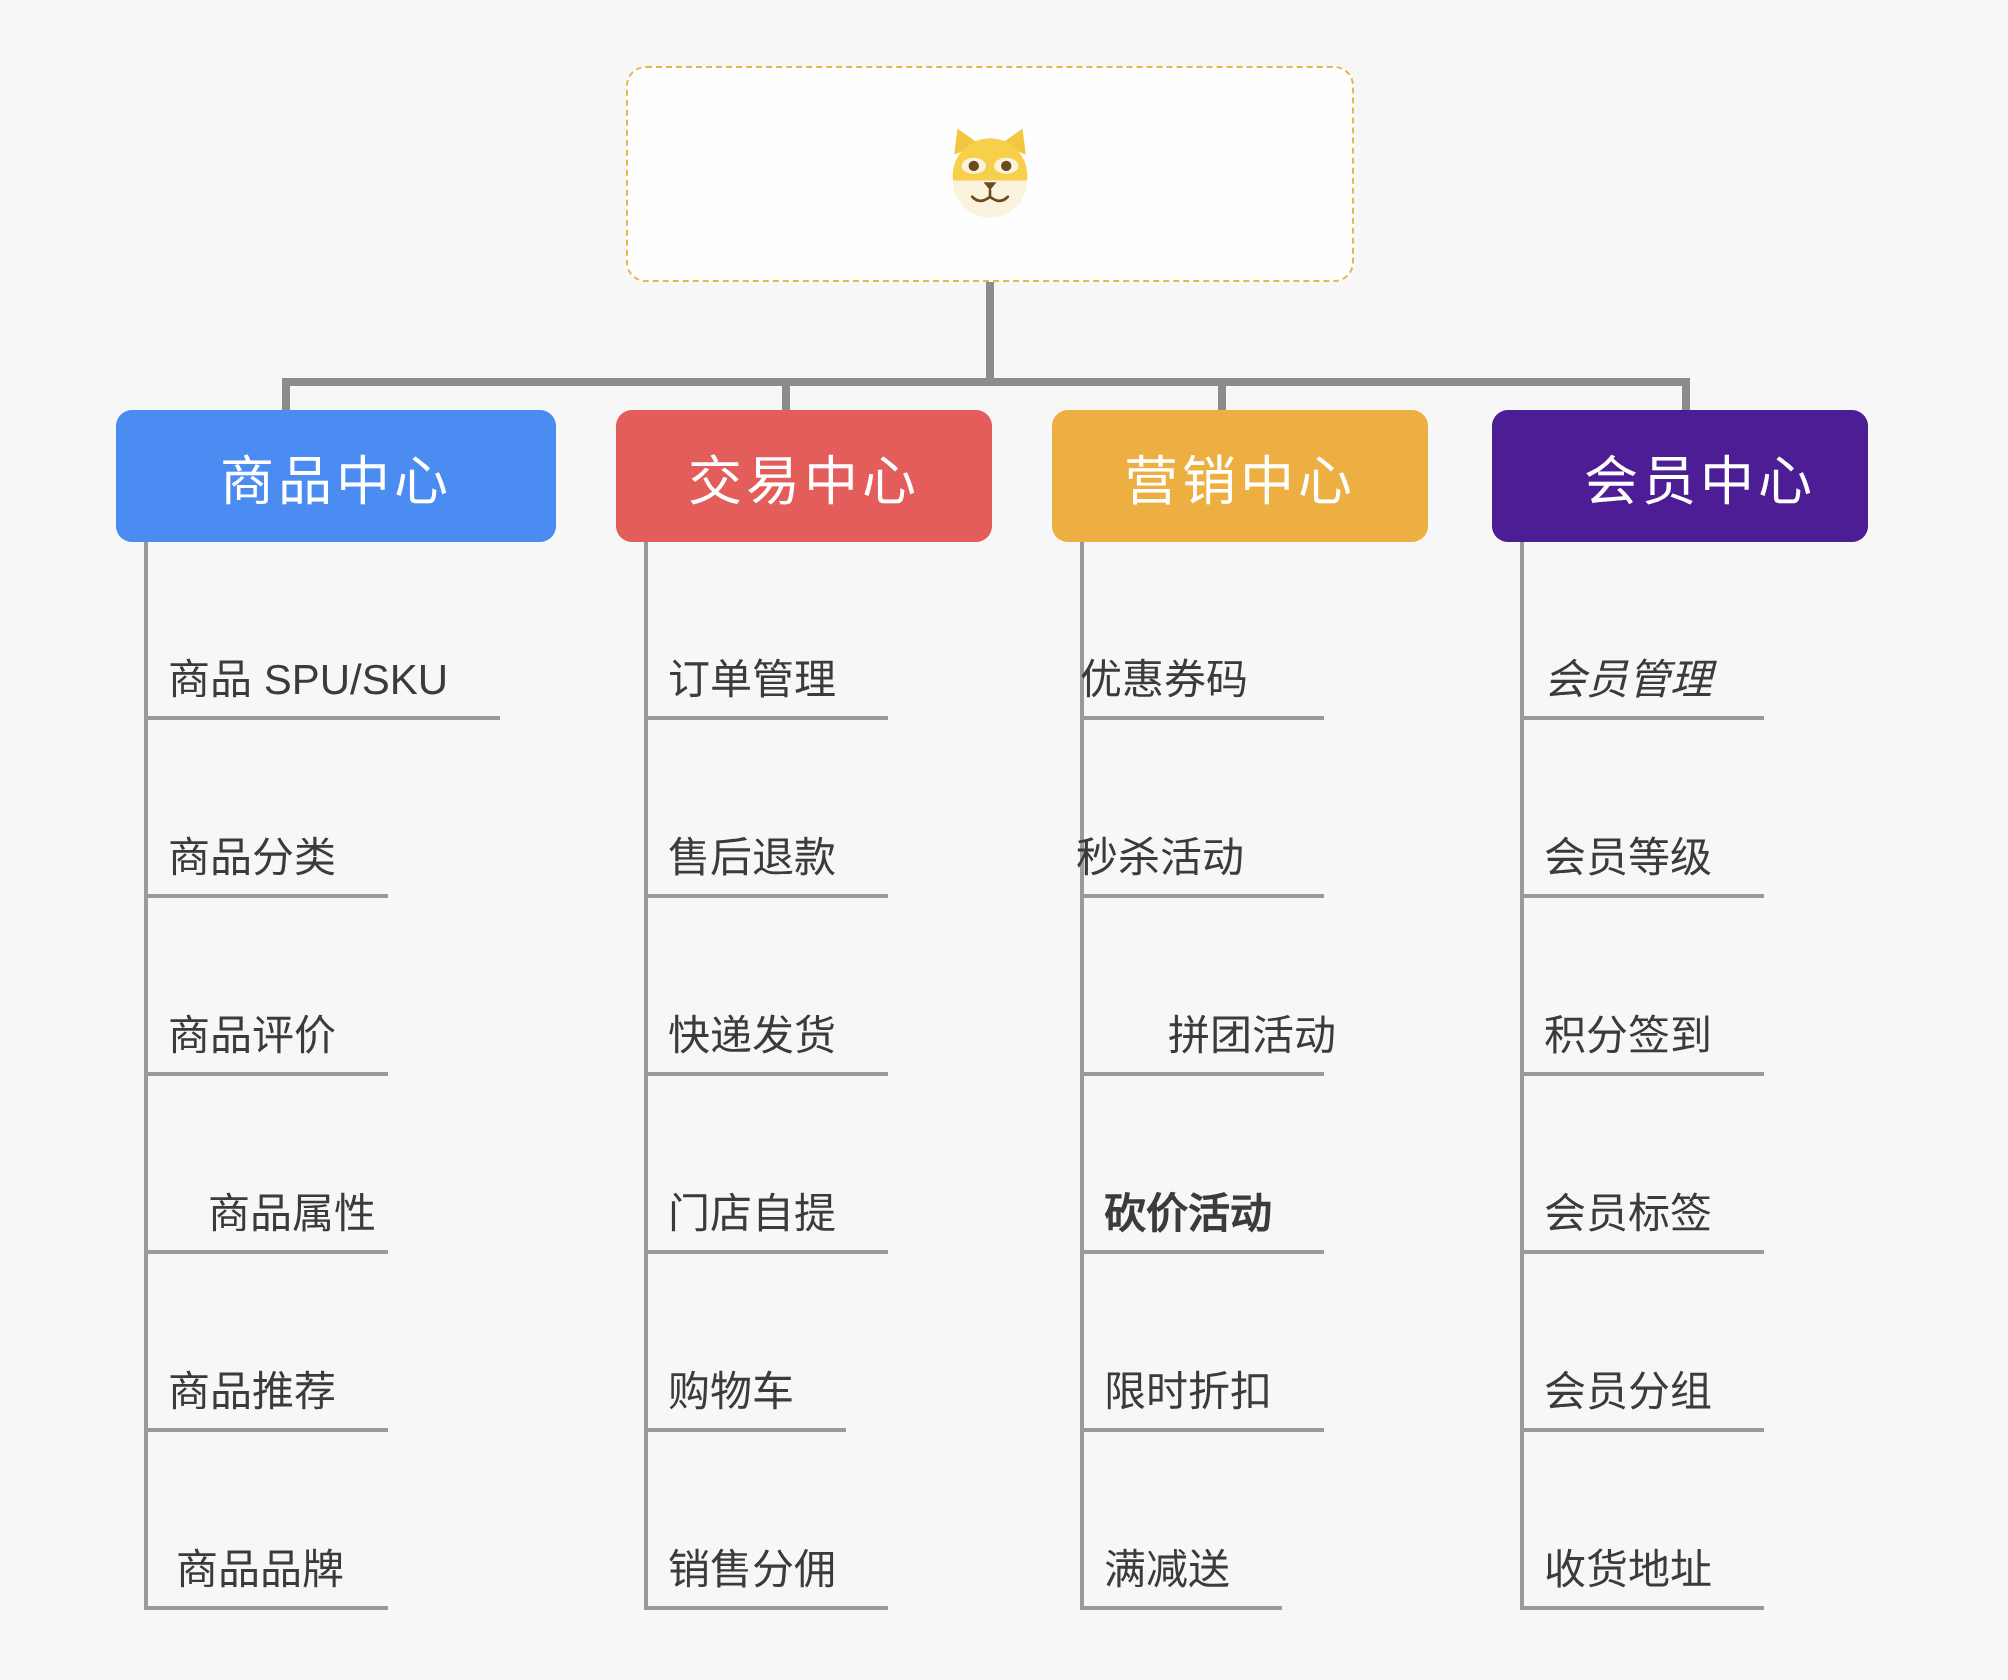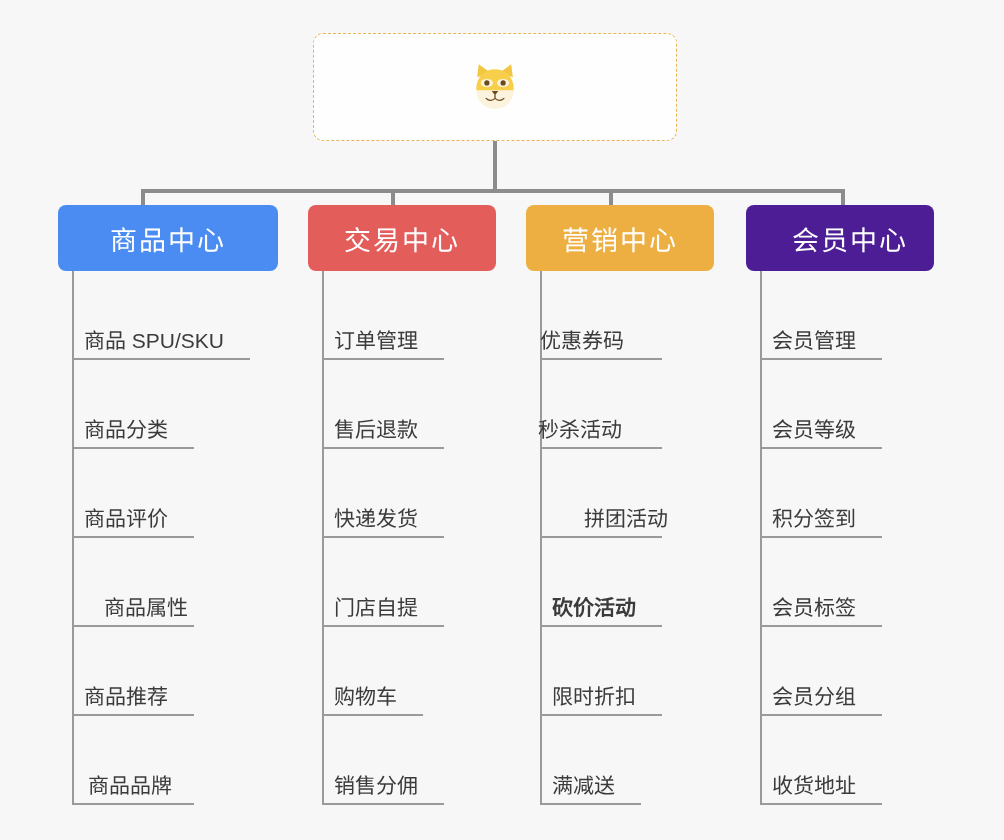"会员管理" span.leaf-label { font-style: none -> italic }
